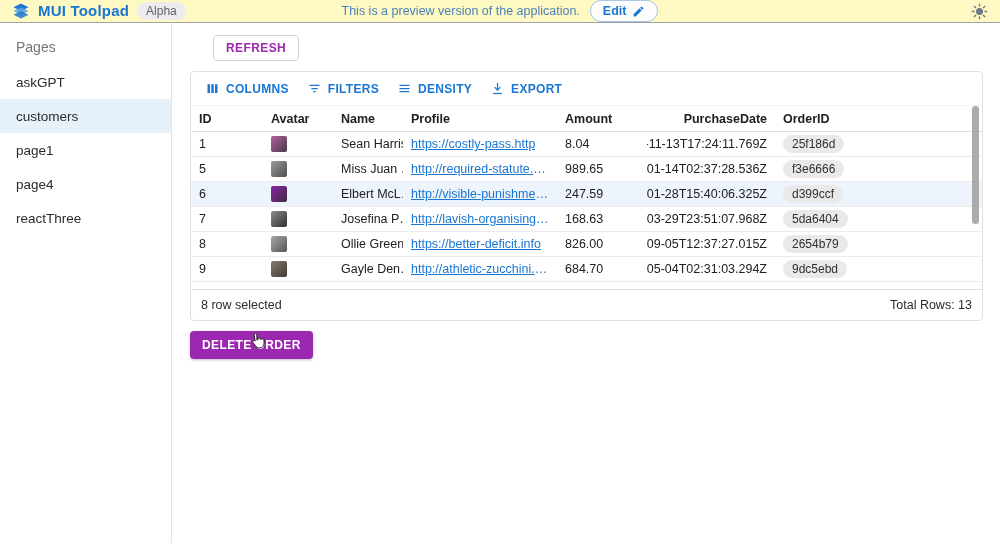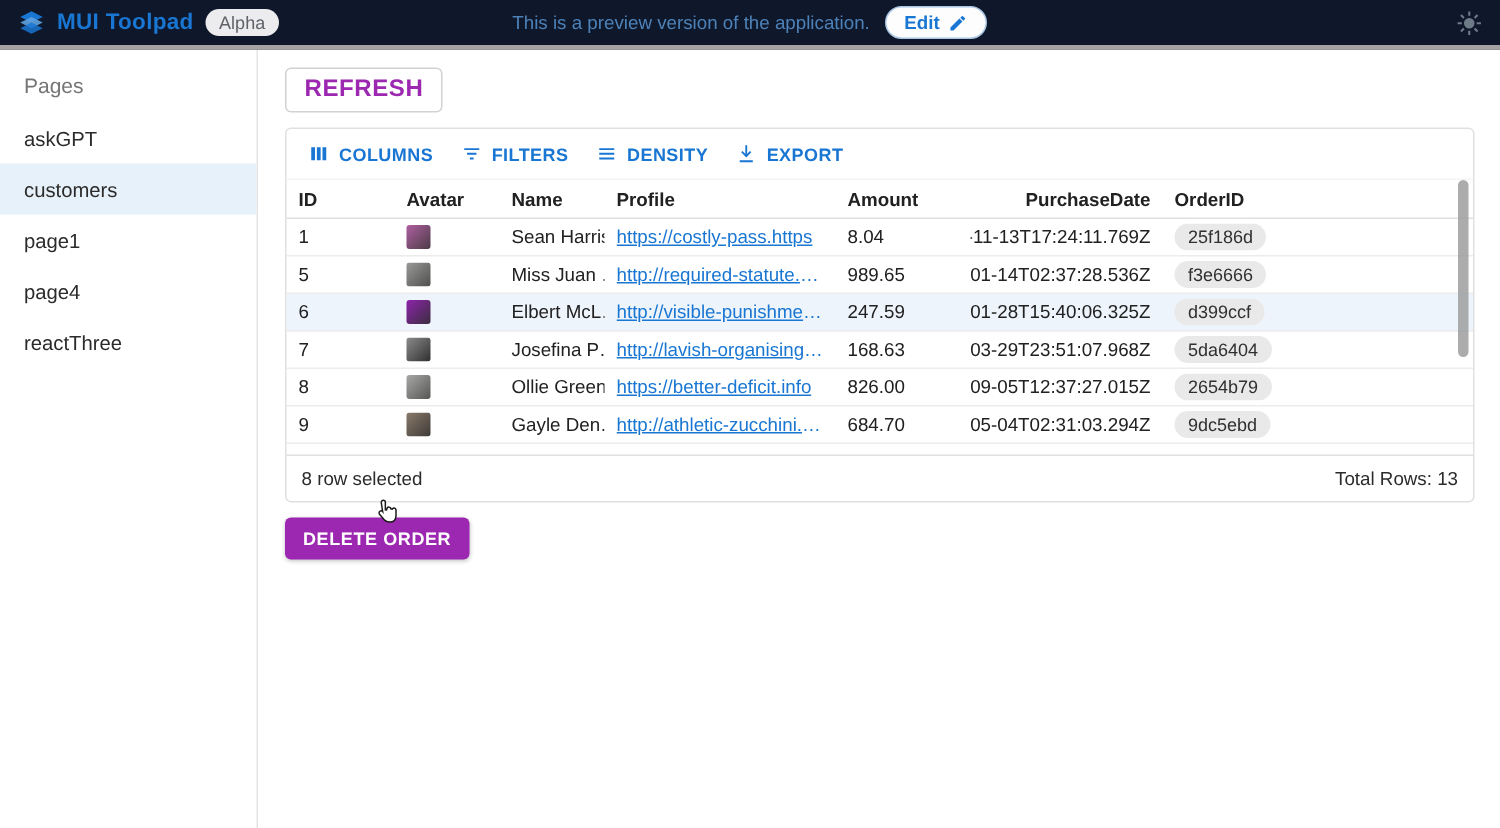"MUI Toolpad" .topbar { background: #0f172a -> #fef9c3; border-bottom: 3px solid #a3a3a3 -> 1px solid #a3a3a3; height: 33px -> 23px }
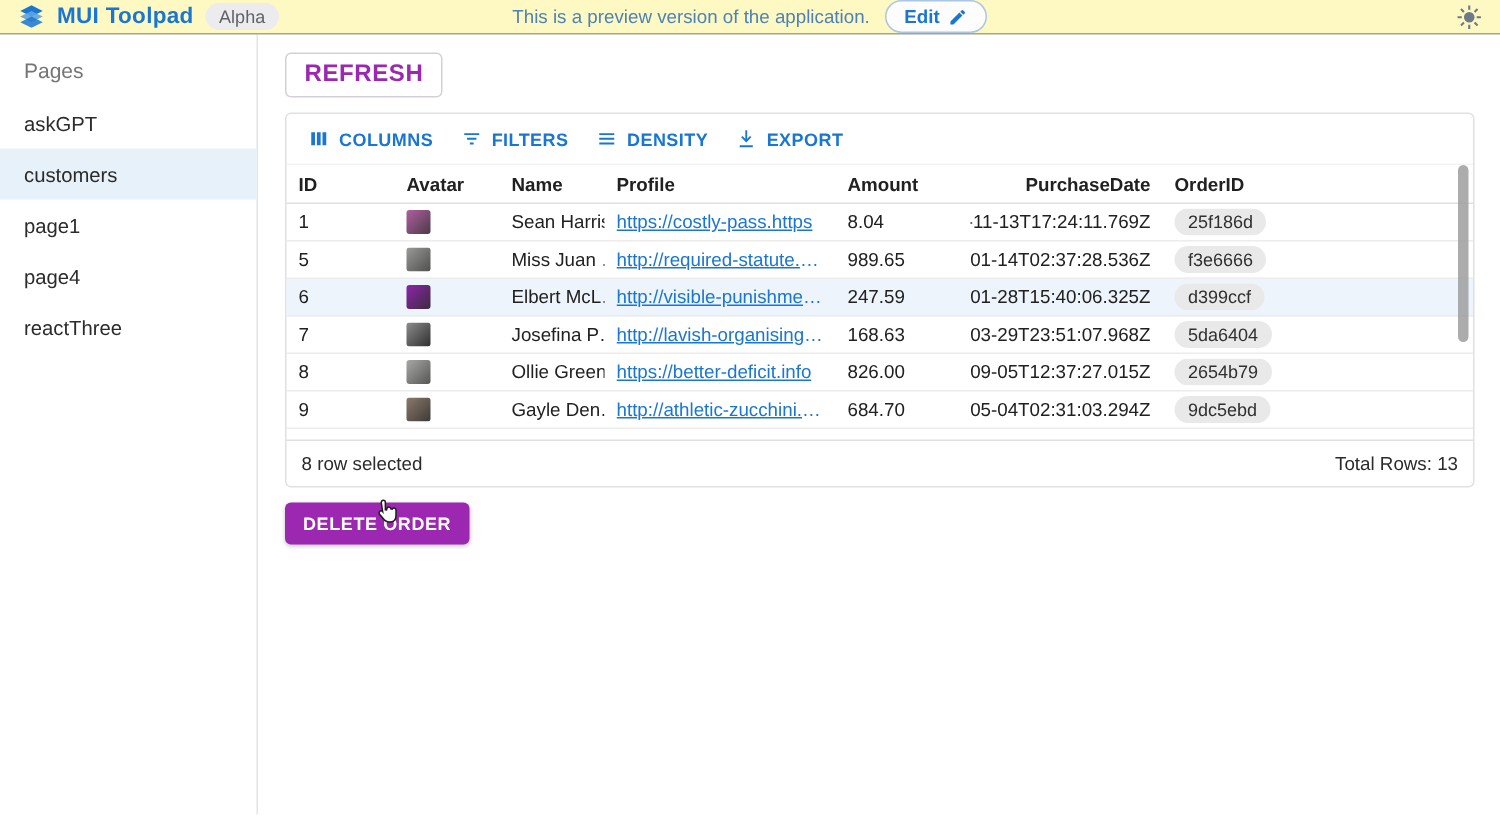"REFRESH" .refresh-btn { font-size: 16px -> 12px; margin-left: none -> 23px }
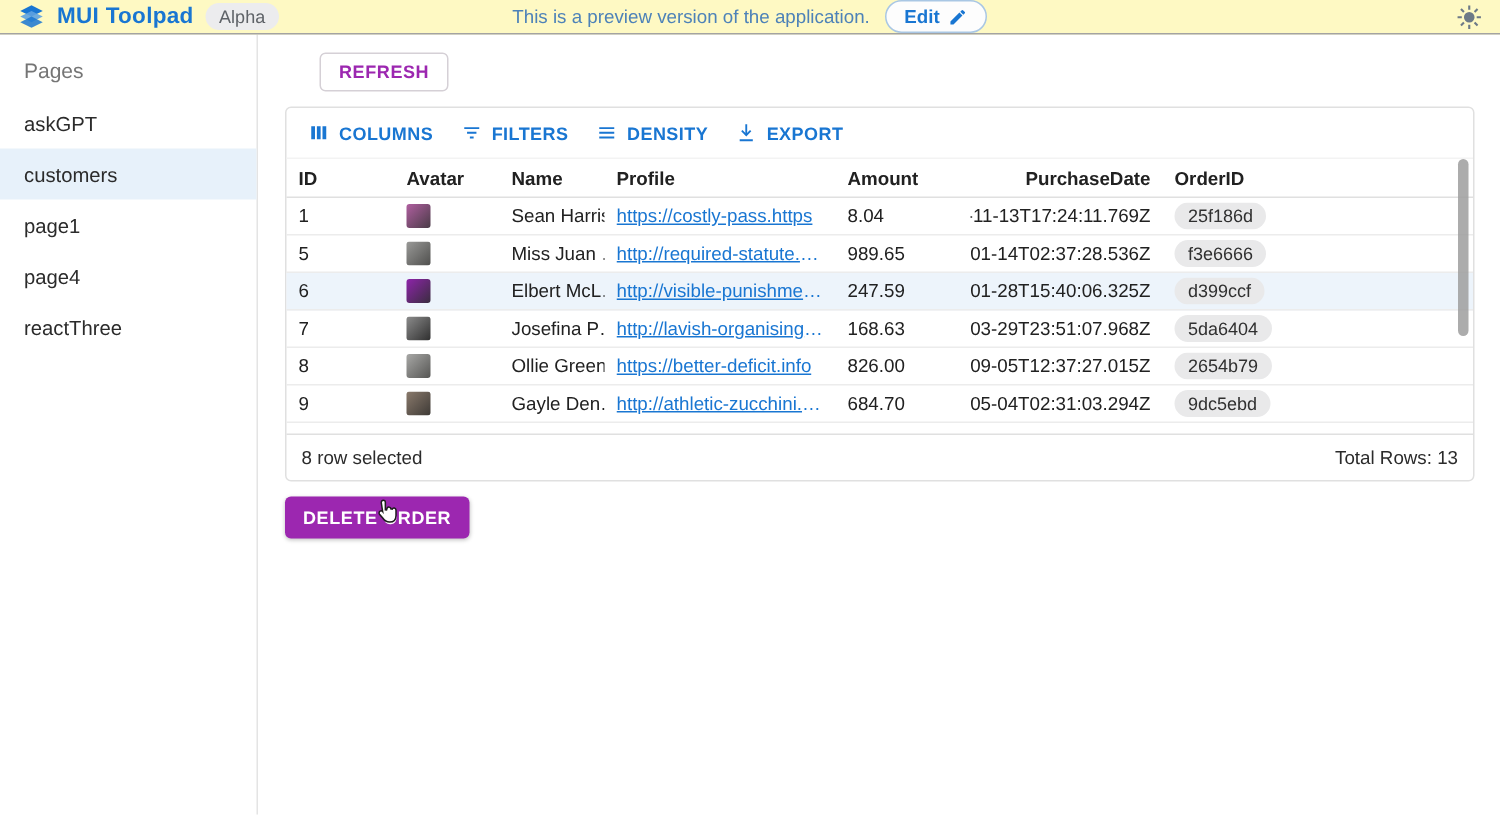"https://costly-pass.https" span.profile-link { text: https://costly-pass.https -> https://costly-pass.http }
